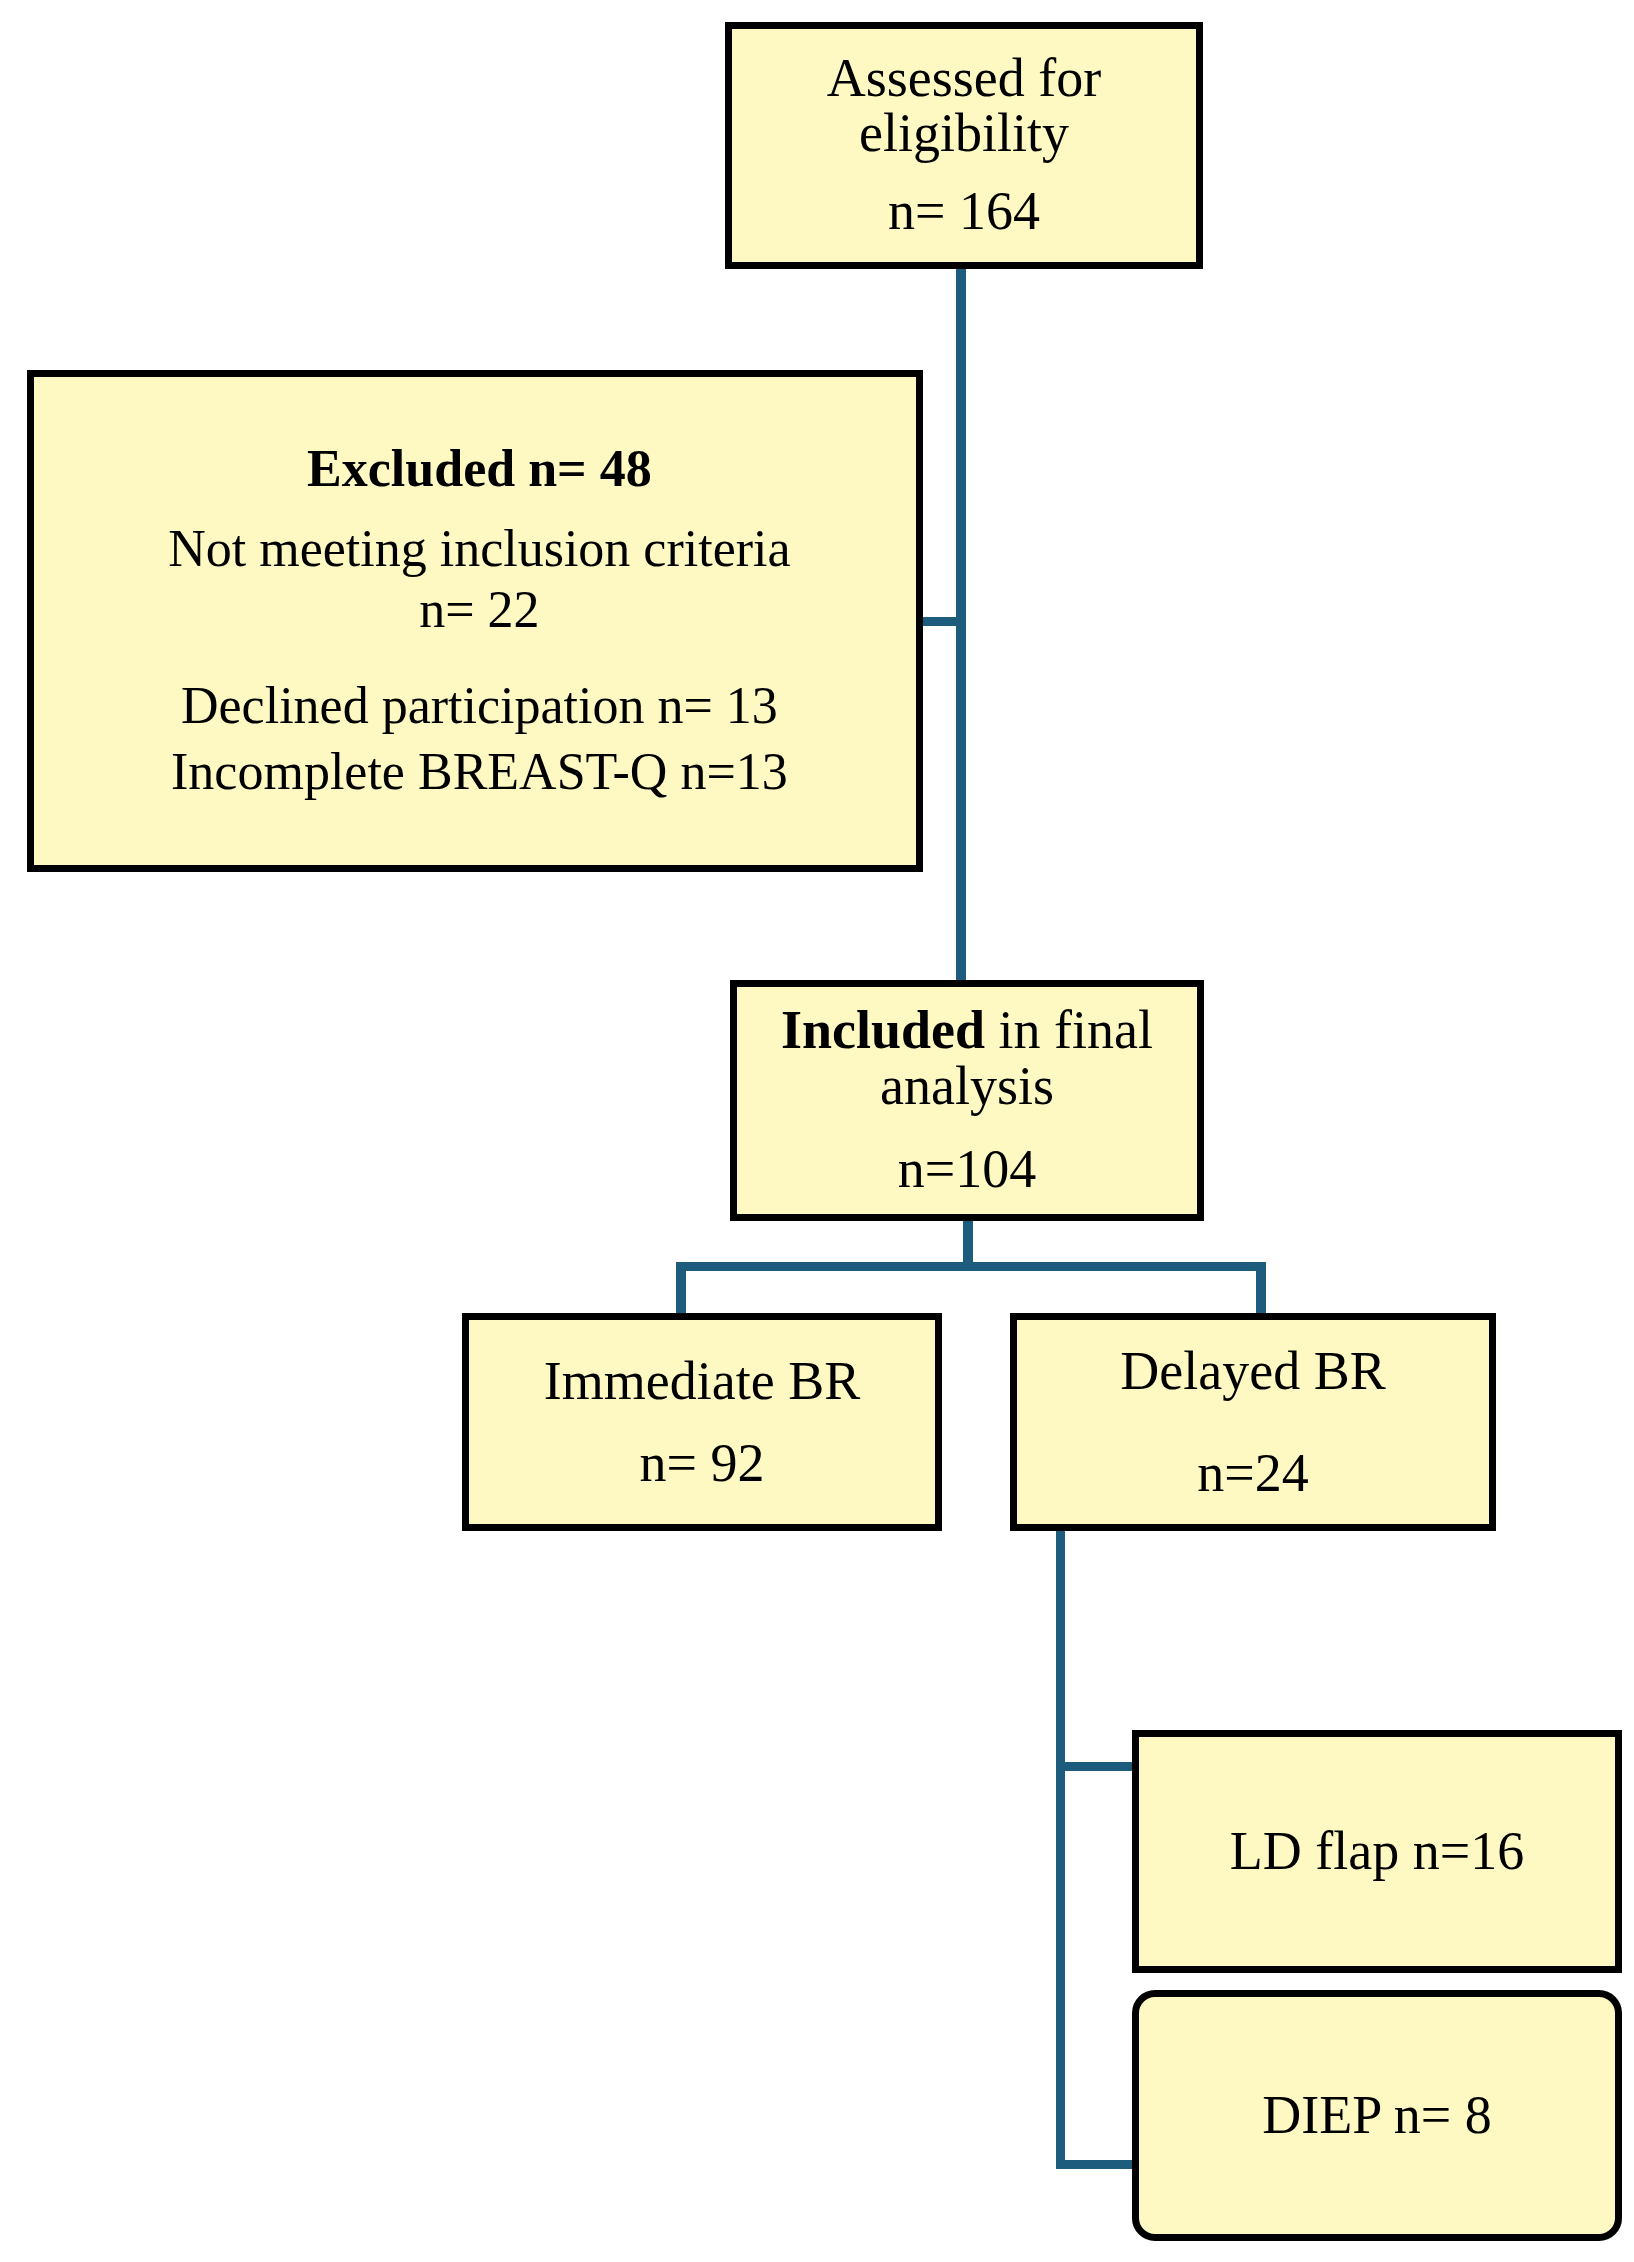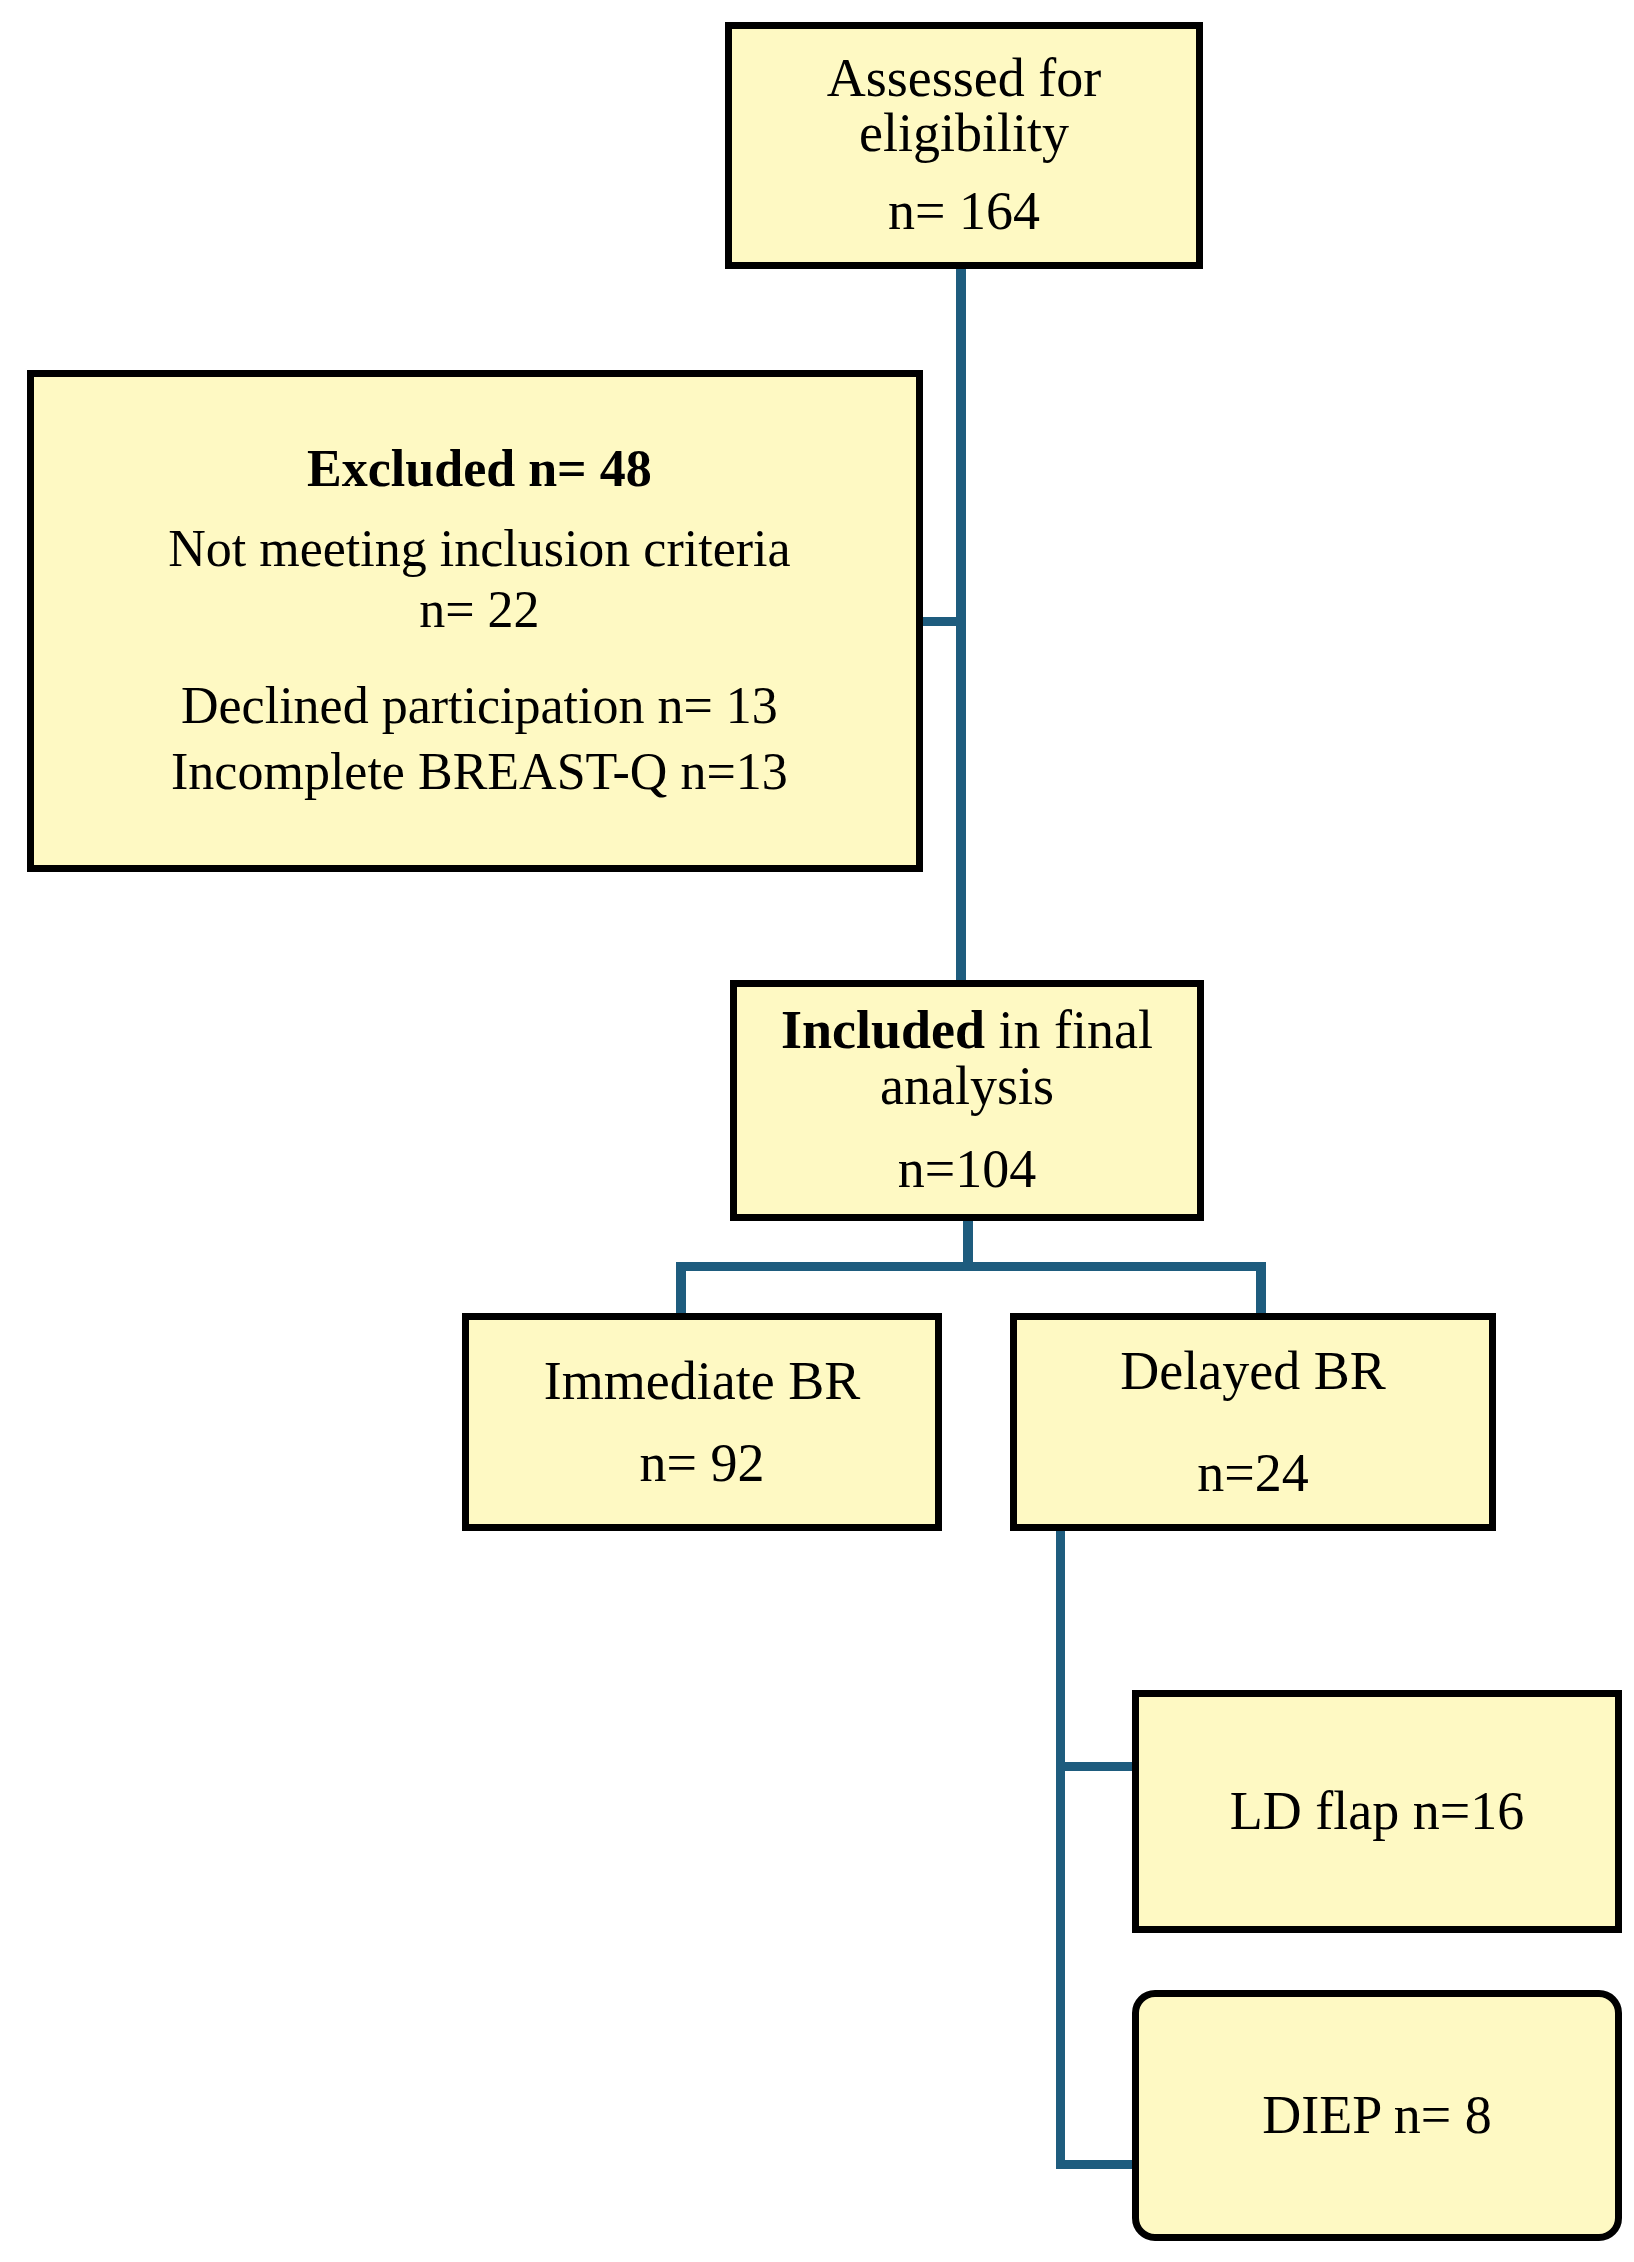"LD flap n=16" #node-ldflap { top: 1690px -> 1730px }
